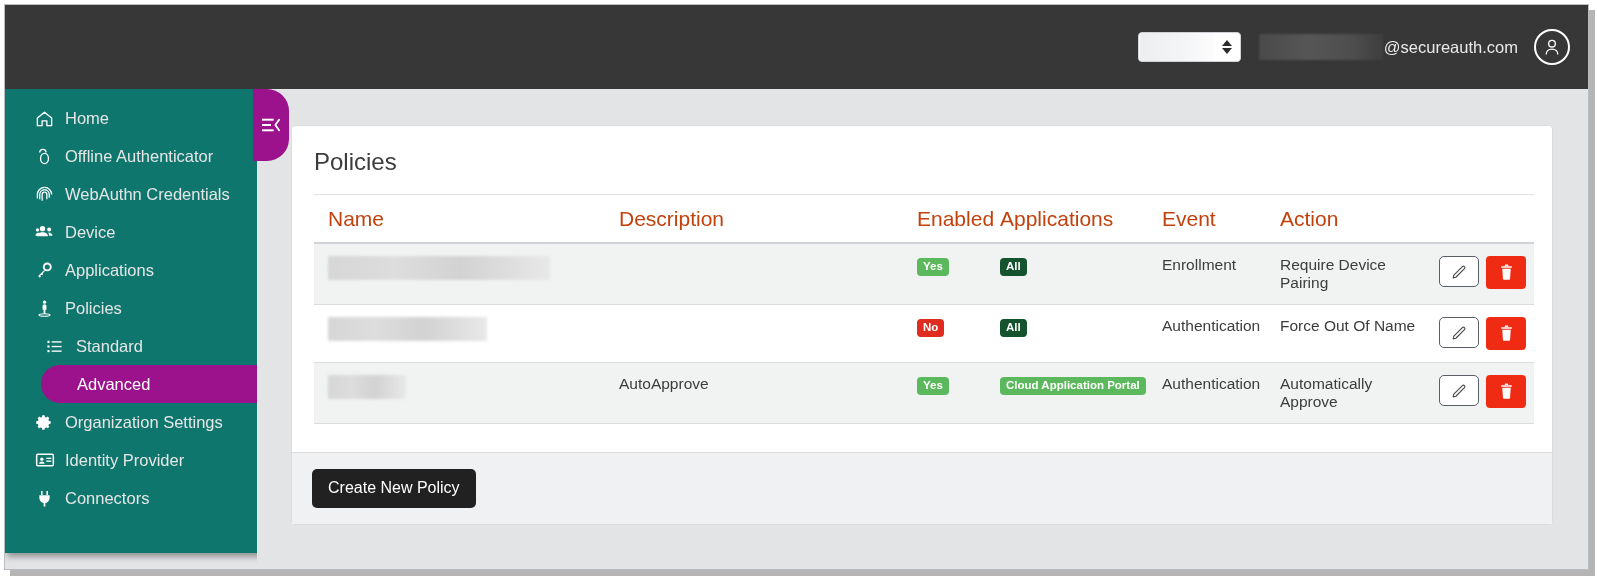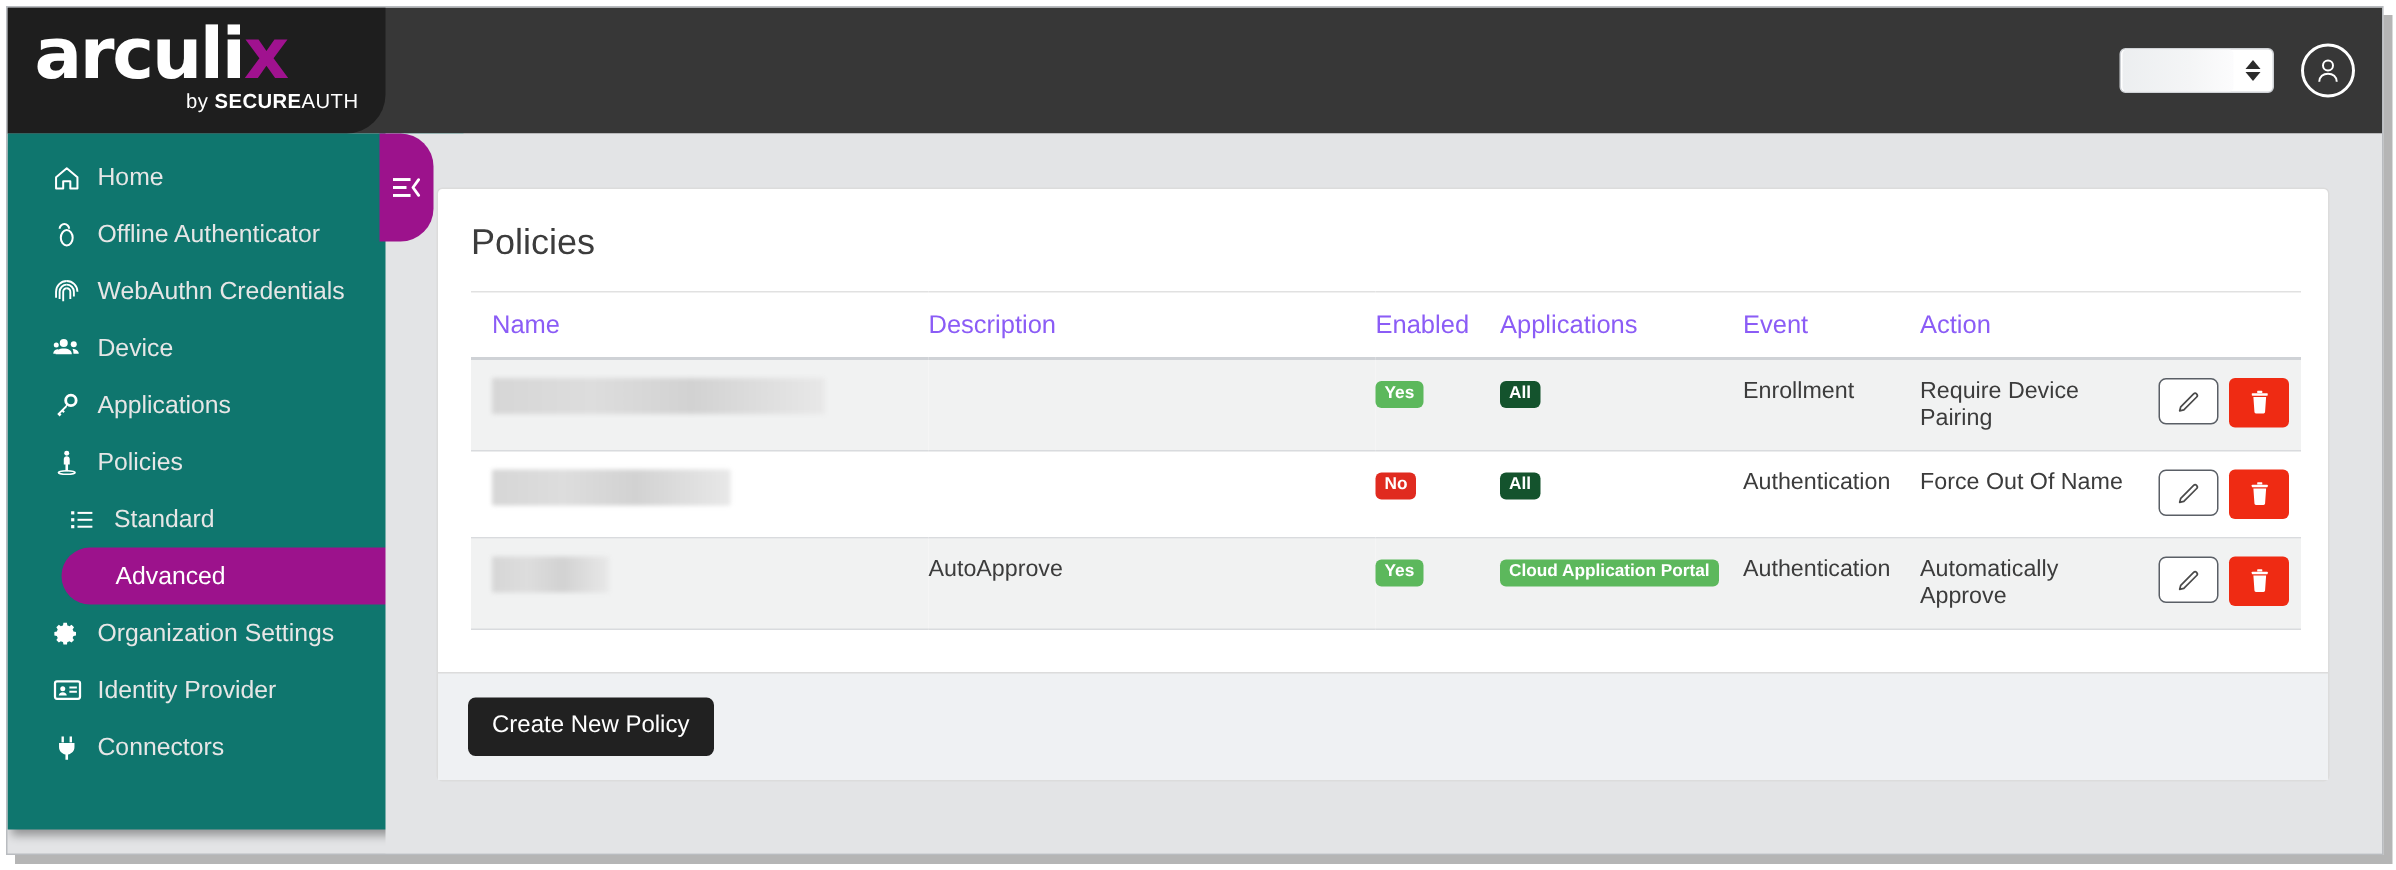"arculix" div.logo-block { html: <div> <div> <div><span>arculi<span>x</span></span></div> <div><span>by </span><span>SECURE</span><span>AUTH</span></div> </div> </div> -> none }
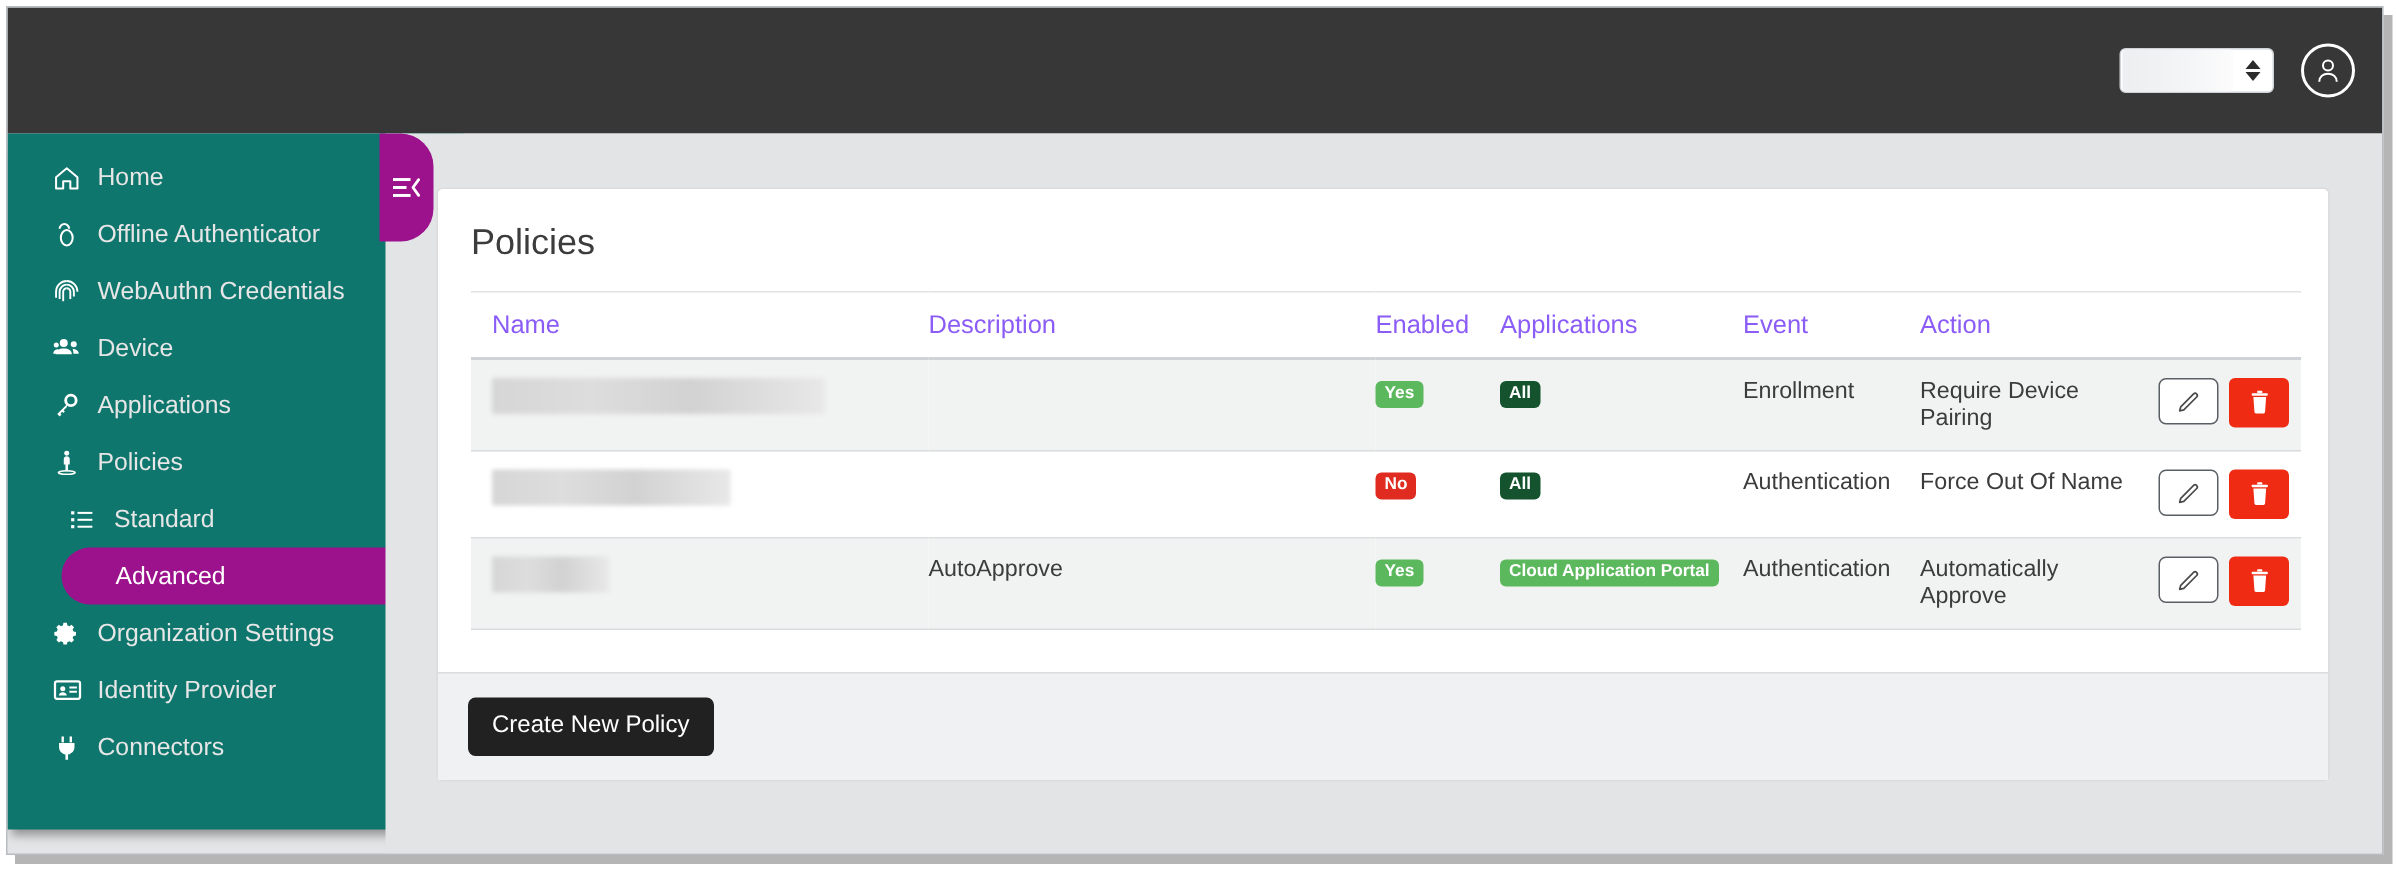"@secureauth.com" div.hdr-email { html: none -> <div> <span></span> <span>@secureauth.com</span> </div> }
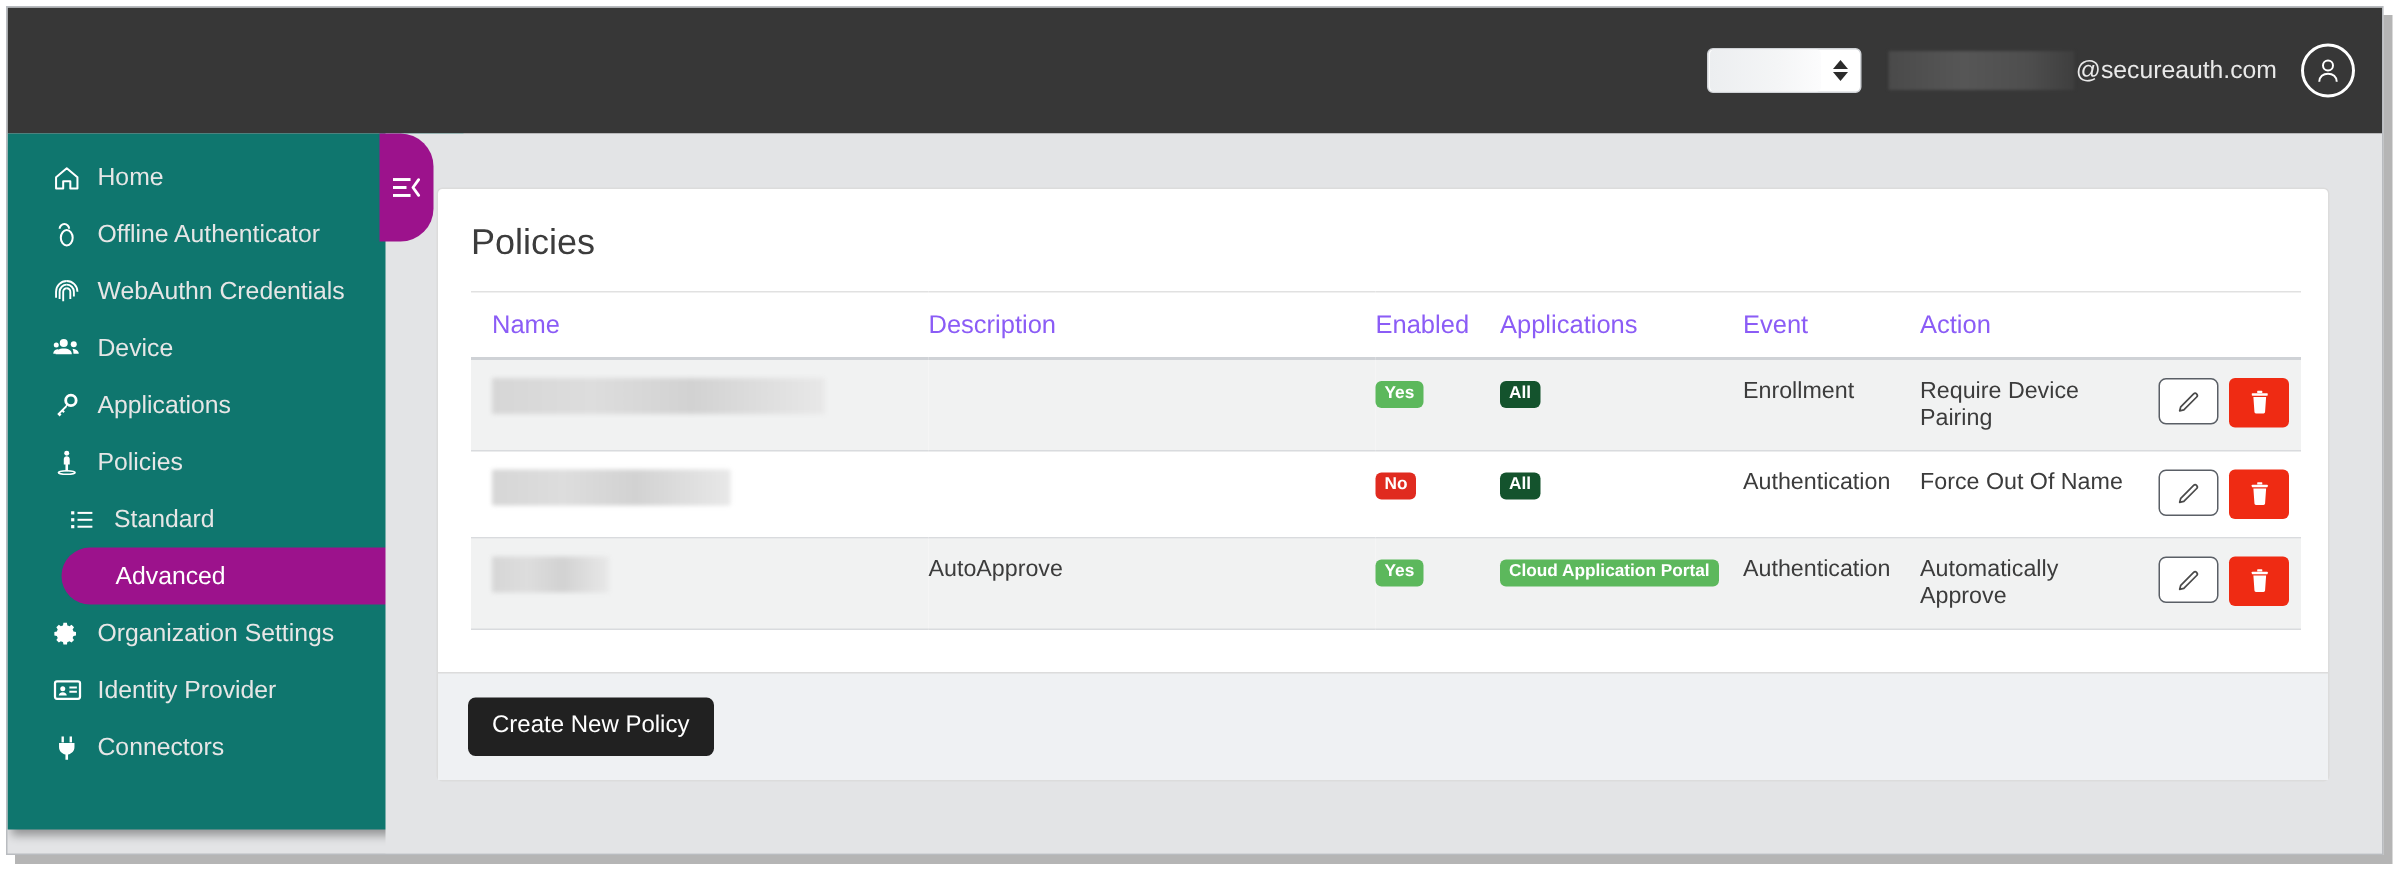"Name" table.policies th { color: #8b5cf6 -> #c2410c; font-size: 17px -> 21px }
